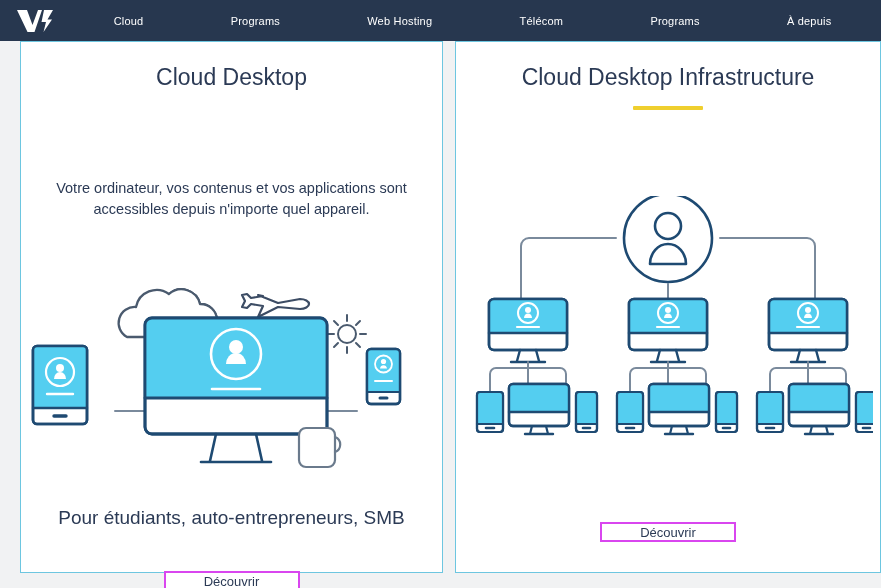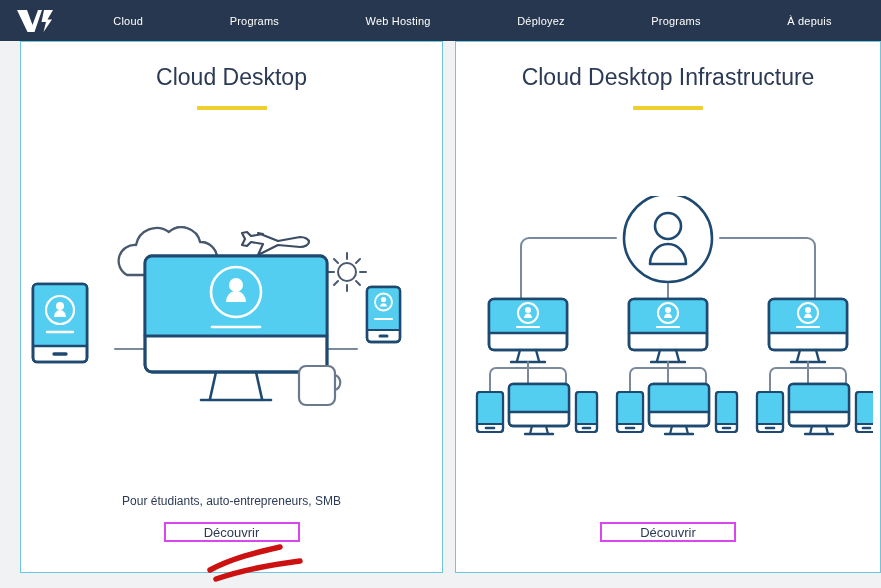"Déployez" a.nav-link { text: Déployez -> Télécom }
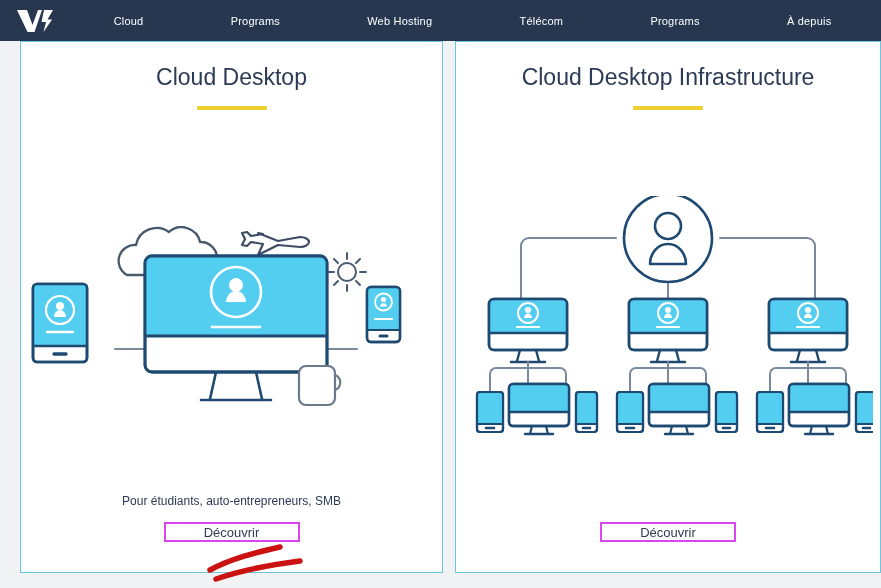"Cloud Desktop" .card.left { gap: none -> 28px }
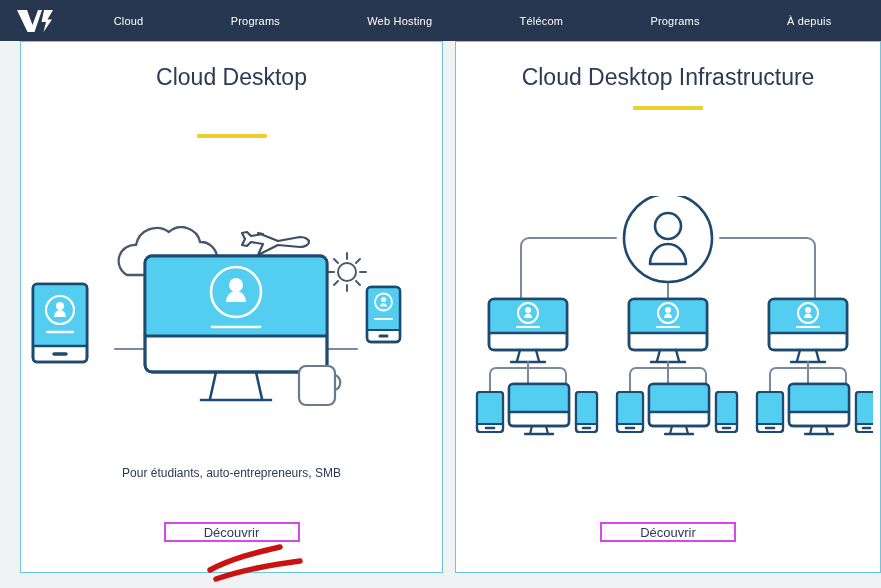"Votre ordinateur, vos contenus et" p.card-sub { html: none -> <p>Votre ordinateur, vos contenus et vos applications sont accessibles depuis n'importe quel appareil.</p> }
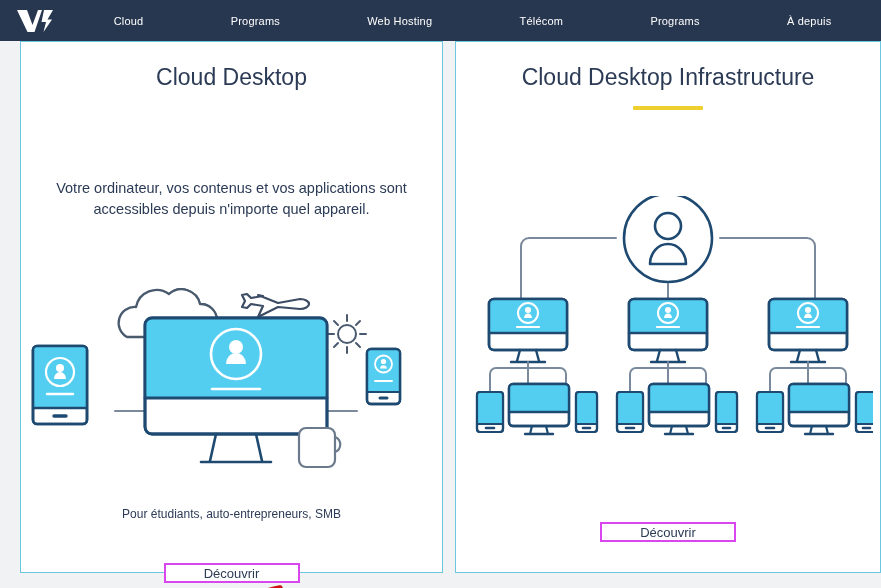"Pour étudiants, auto-entrepreneurs, SMB" .card-foot { font-size: 12px -> 19px }
